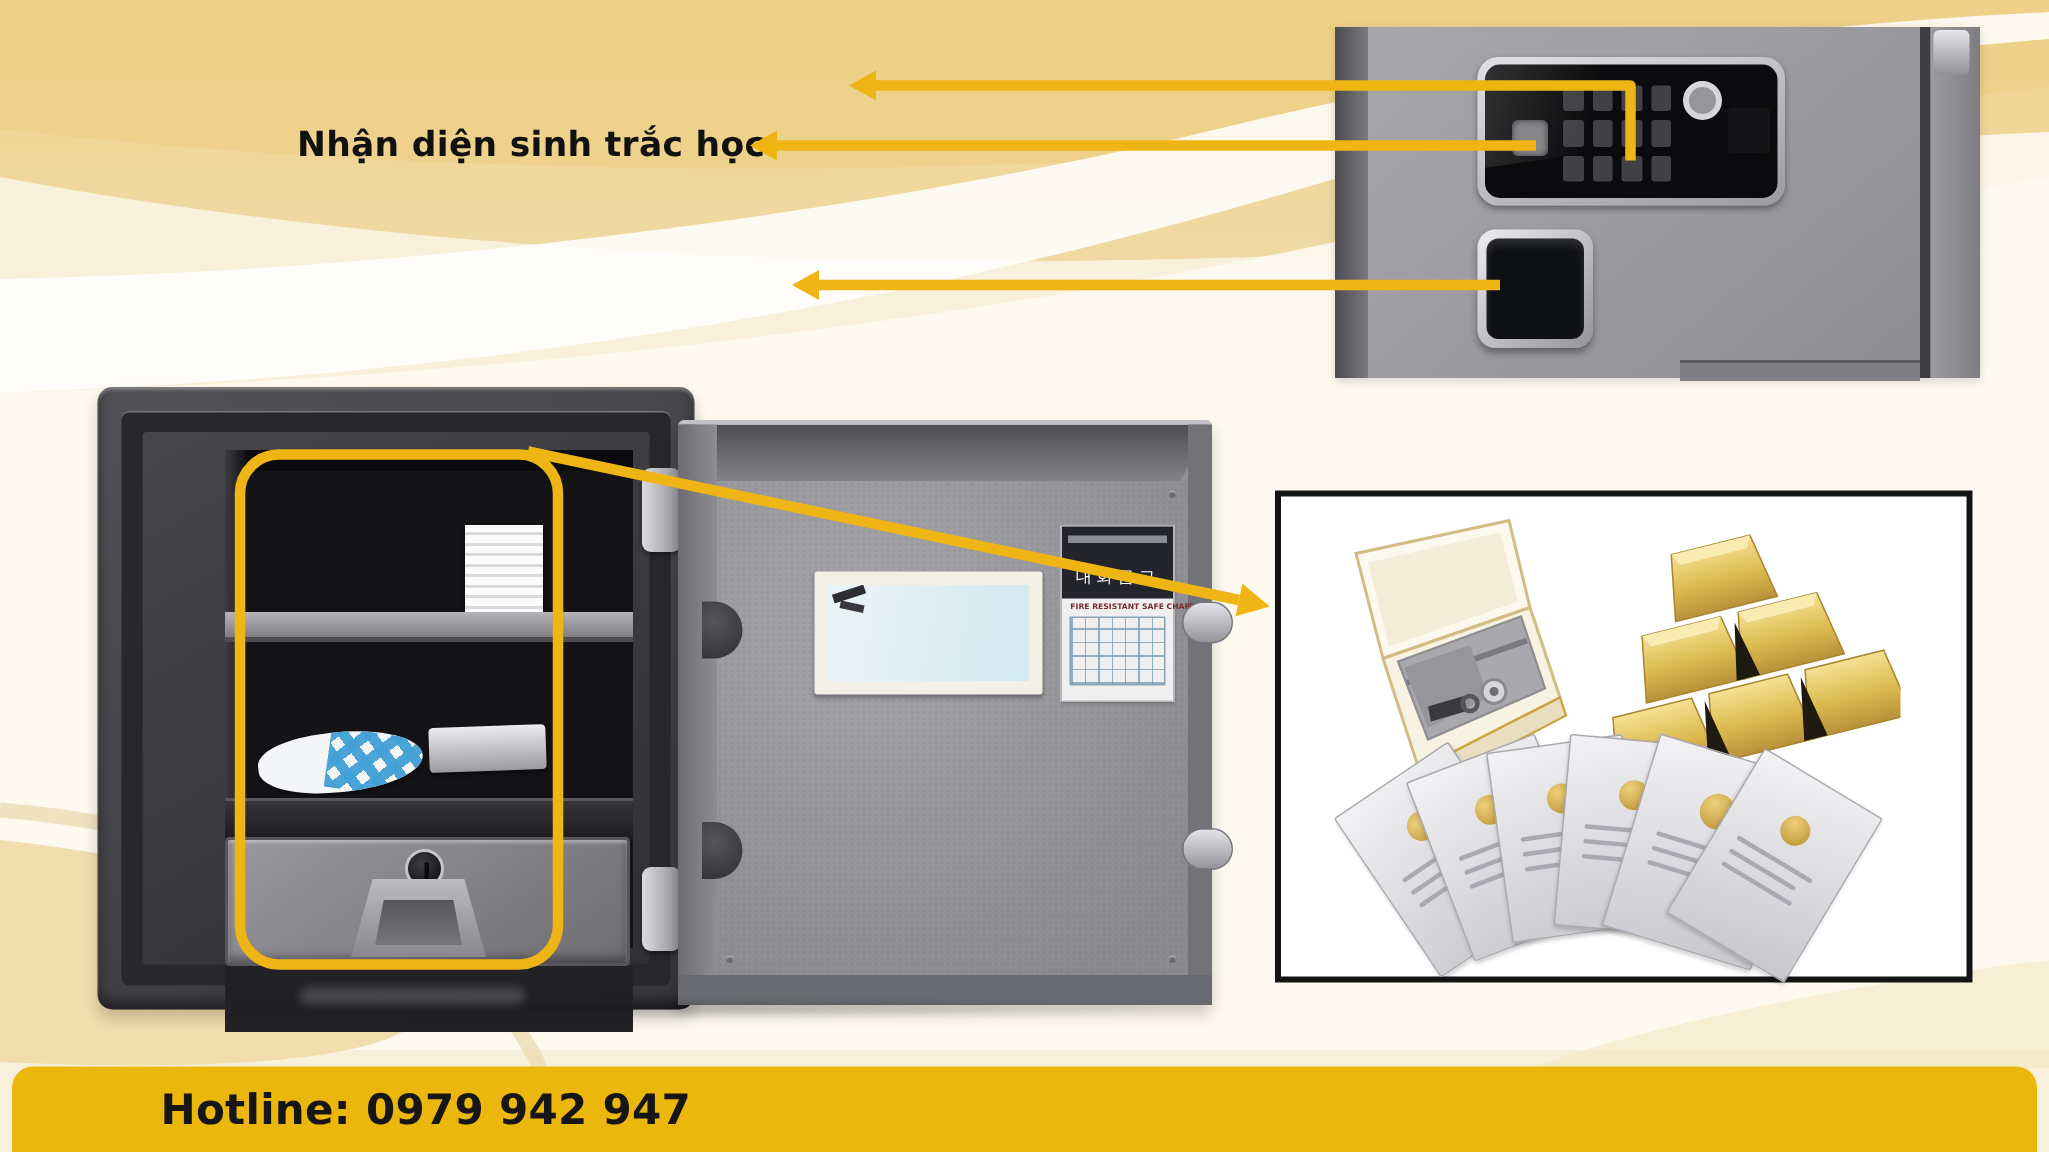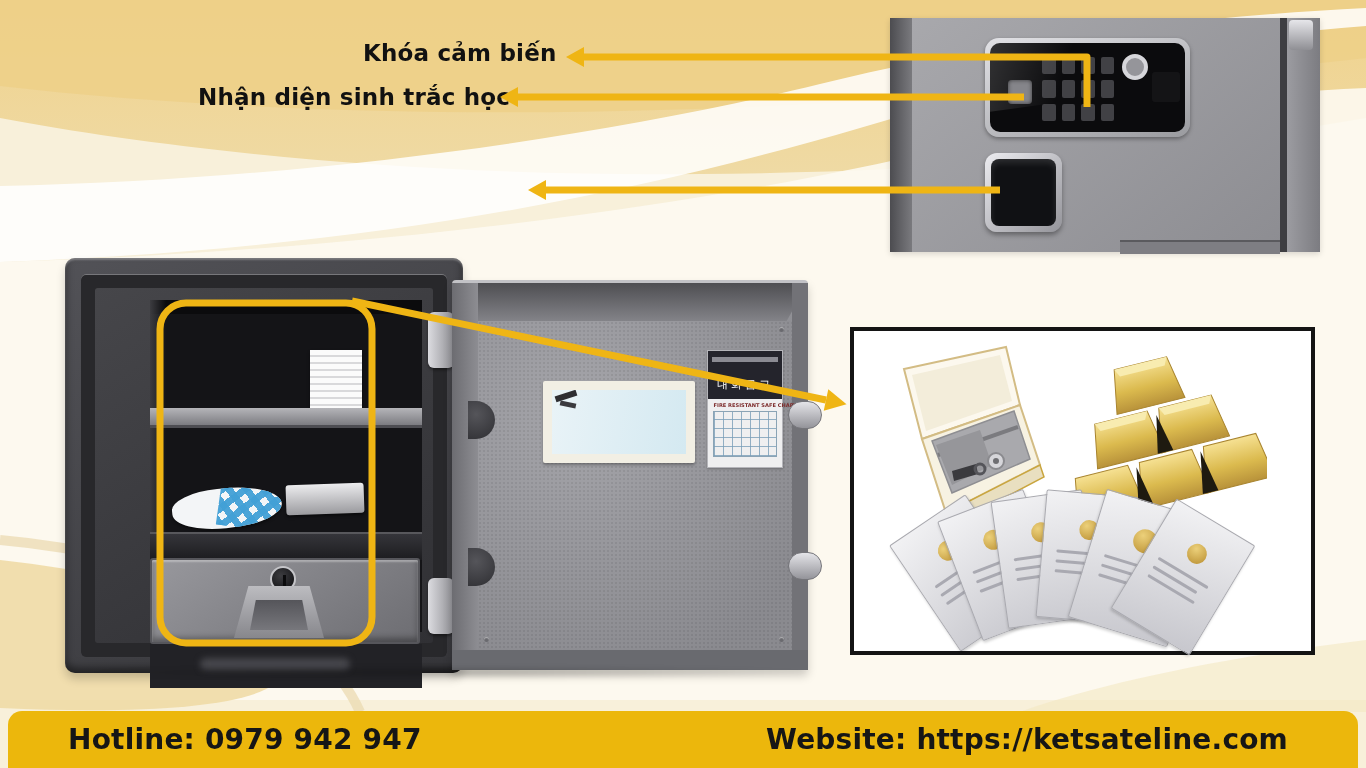"Khóa cảm biến" div.callout { html: <div>Khóa cảm biến</div> -> none }
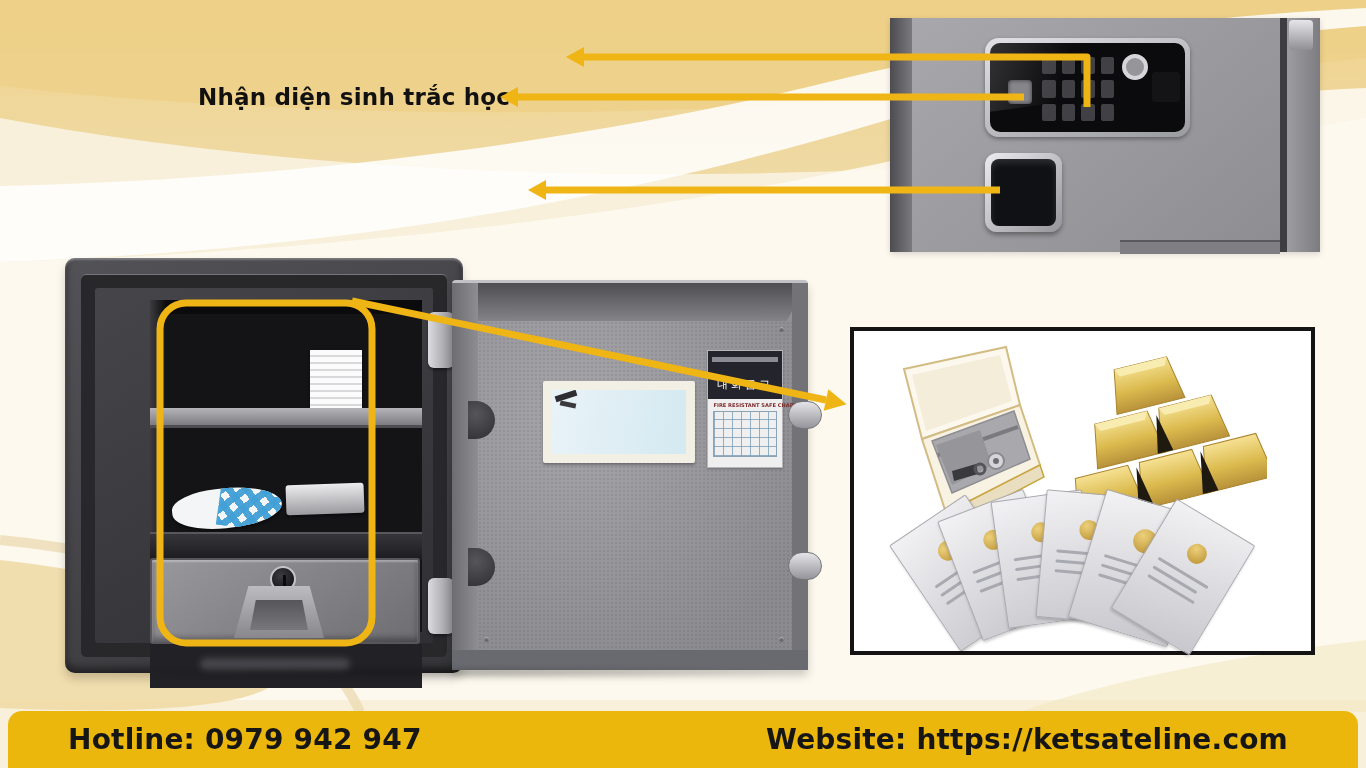"Hotline: 0979 942 947" .footer-bar { padding: 0 70px 0 60px -> 0 70px 0 99px }
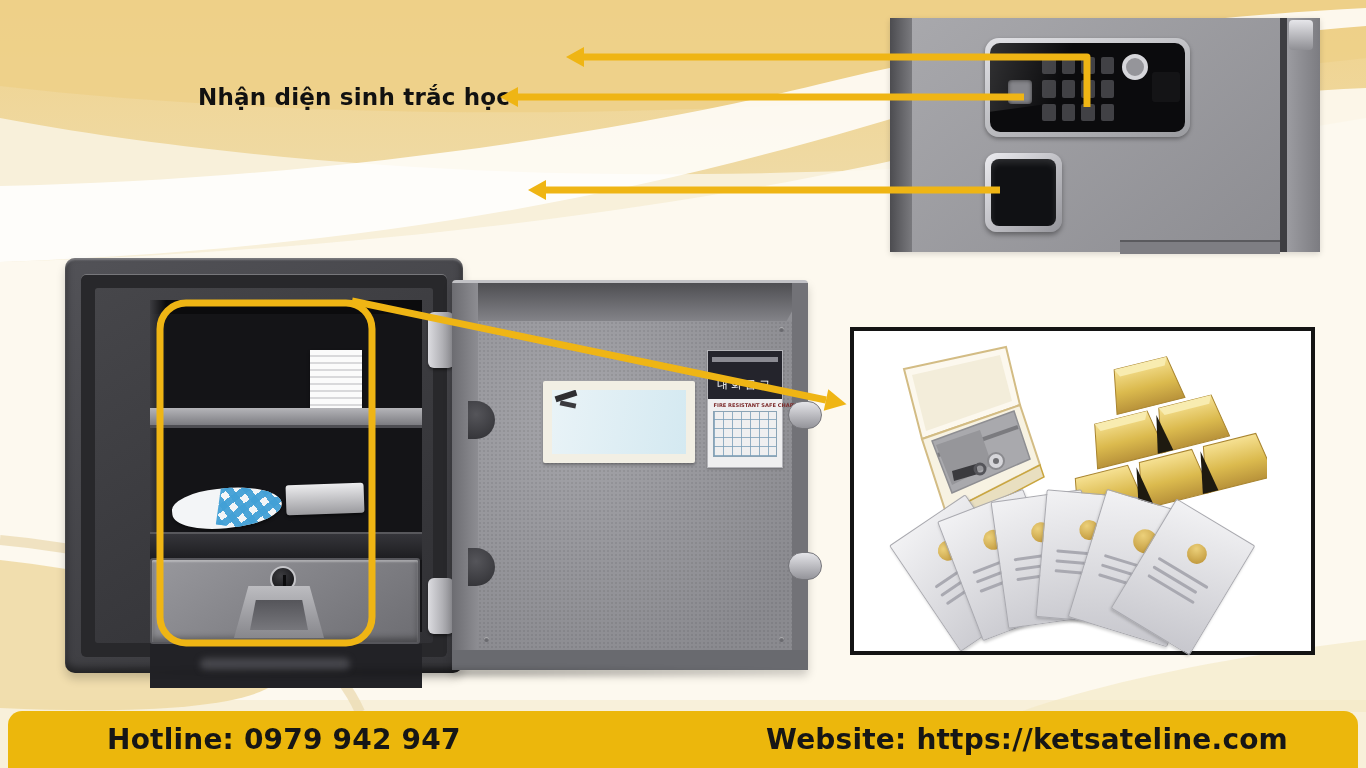"Website: https://ketsateline.com" span.footer-text { html: <span>Website: https://ketsateline.com</span> -> none }
